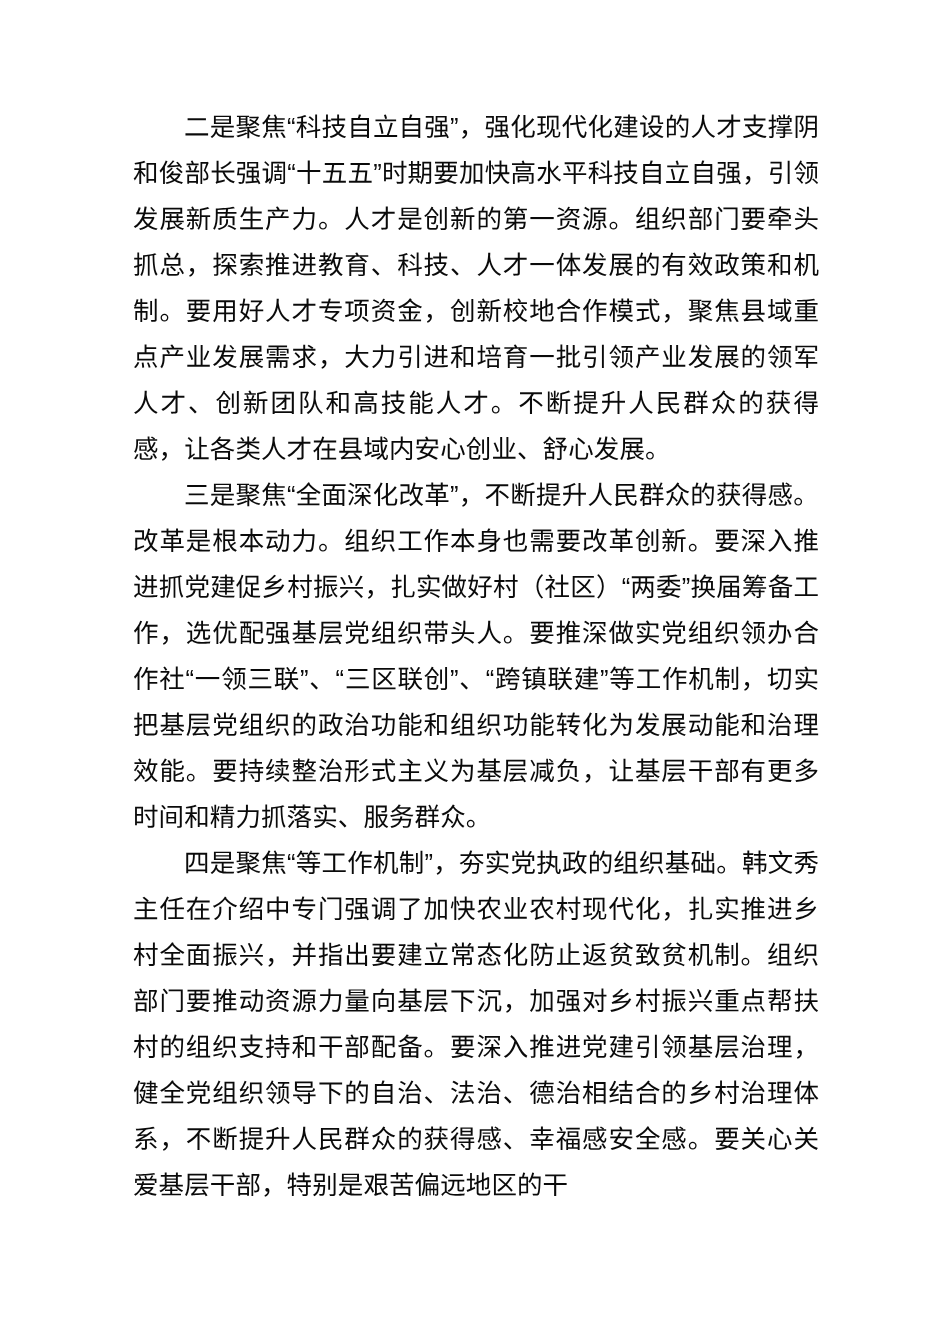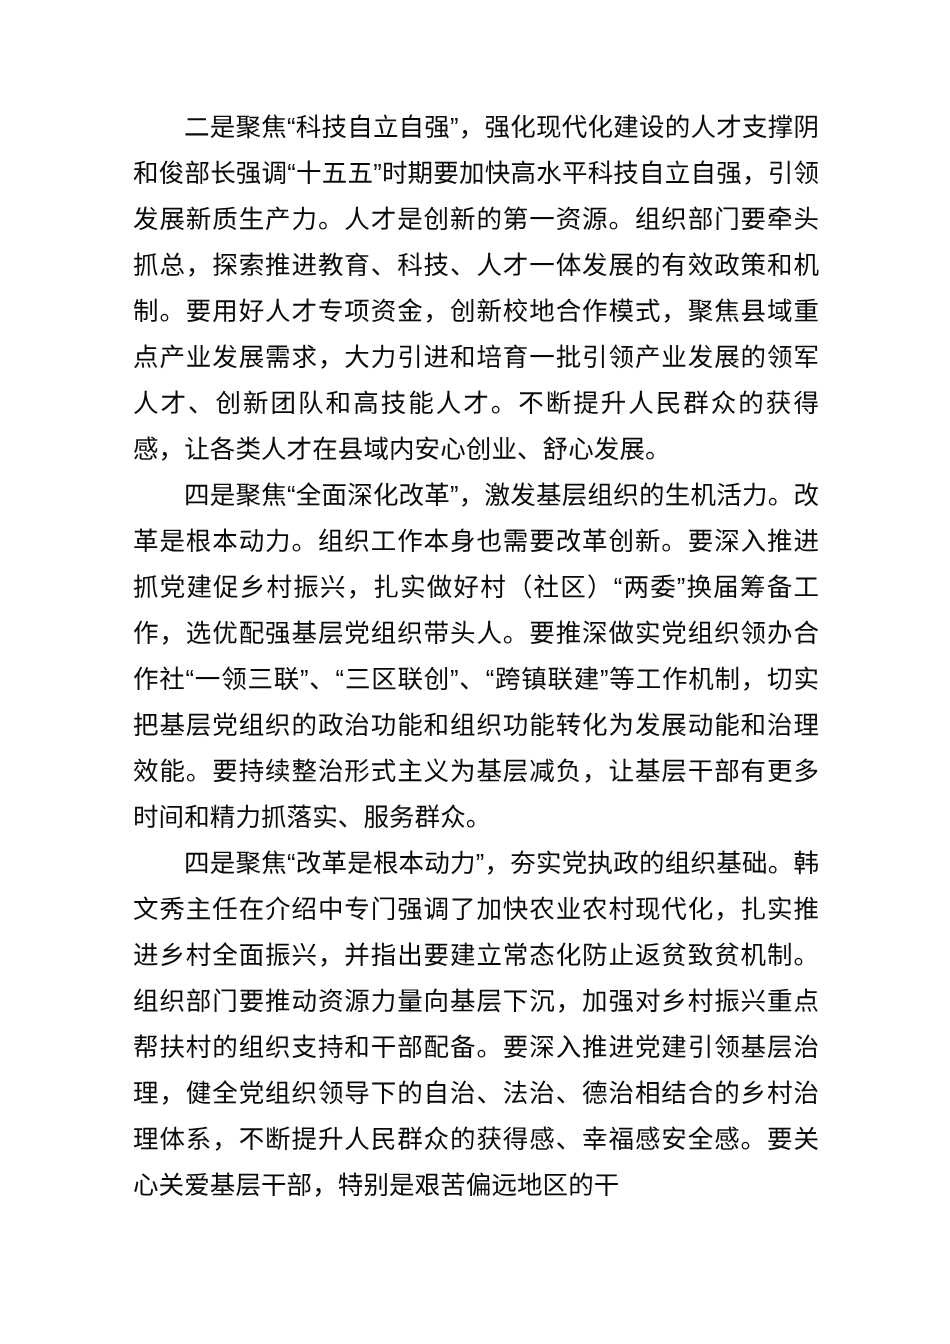"四是聚焦“全面深化改革”，激发基层组织的生机活力。" span.lead { text: 四是聚焦“全面深化改革”，激发基层组织的生机活力 -> 三是聚焦“全面深化改革”，不断提升人民群众的获得感 }
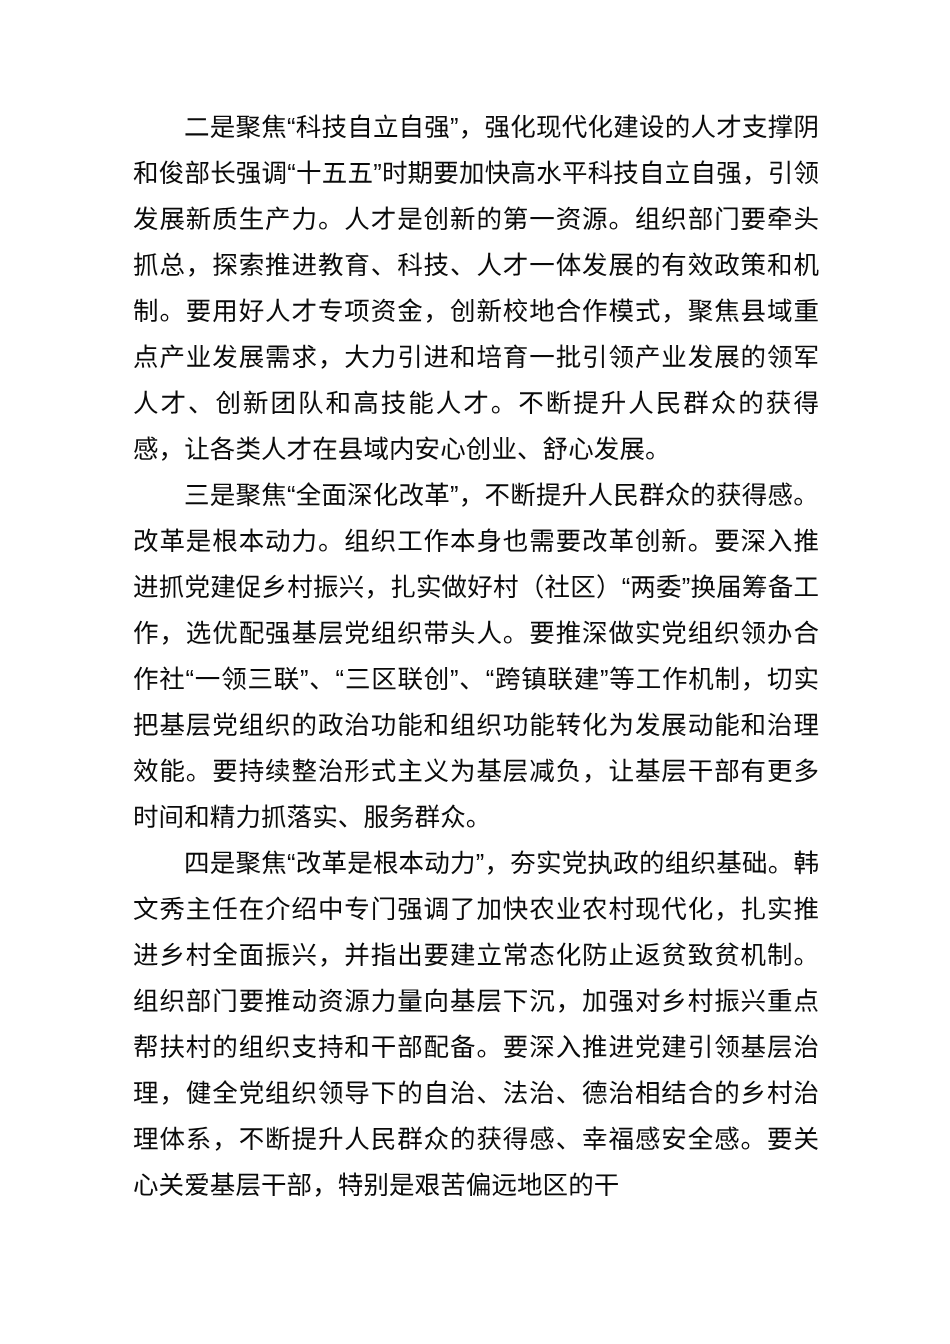"四是聚焦“改革是根本动力”，夯实党执政的组织基础。" span.lead { text: 改革是根本动力 -> 等工作机制 }
